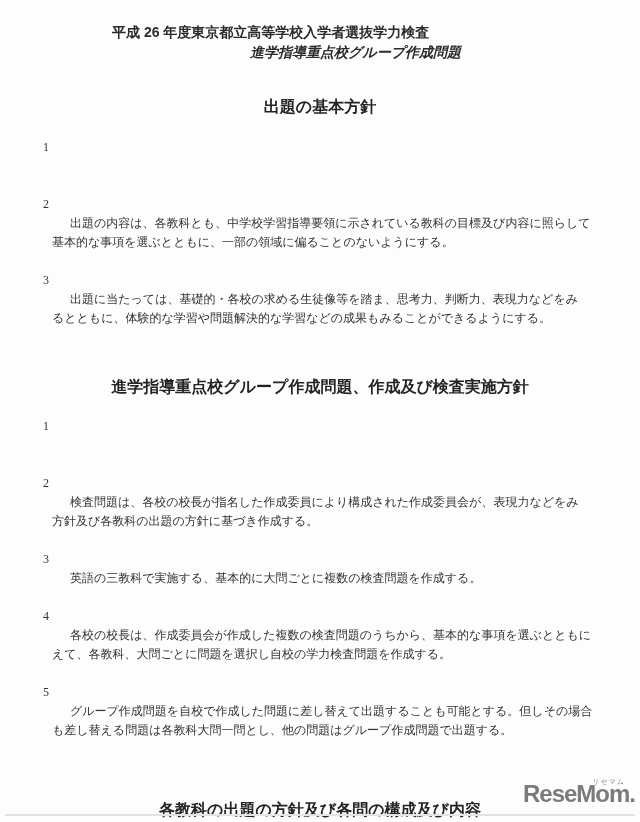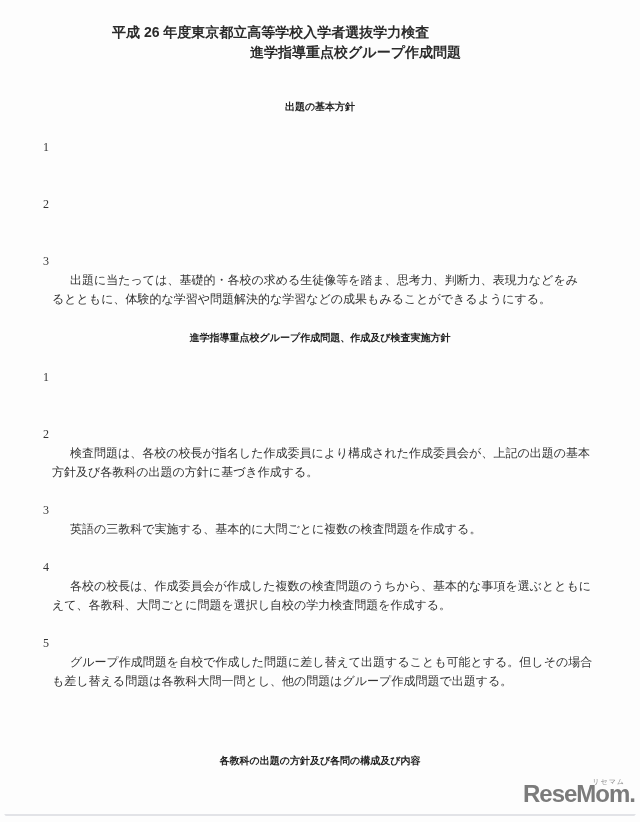"進学指導重点校グループ作成問題" .title-l2 { font-style: none -> italic }
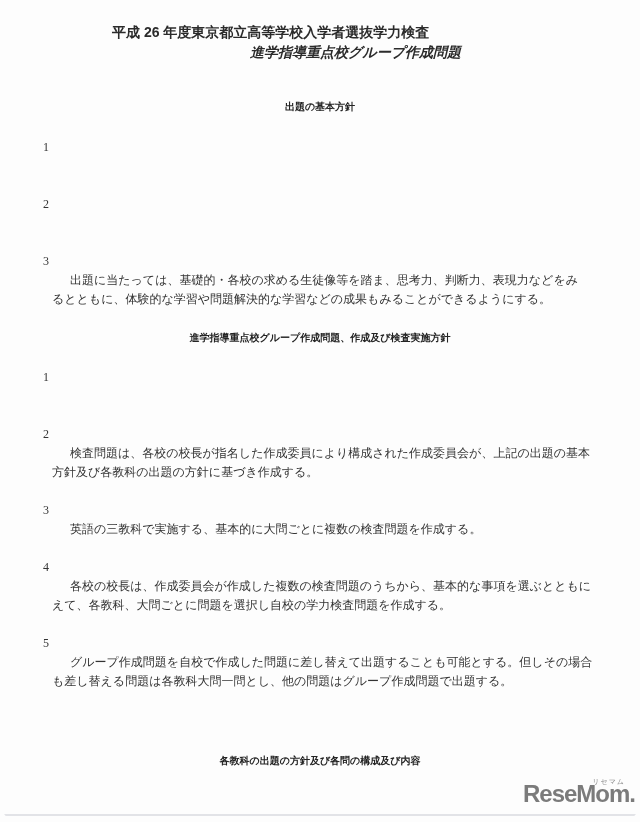"出題の基本方針" .h-center { font-size: 10px -> 16px }
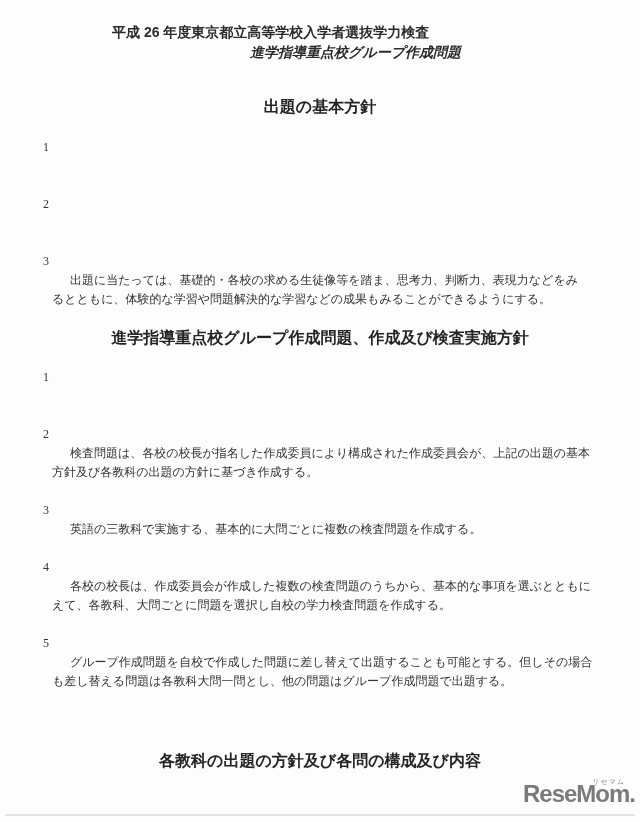"出題の内容は、各教科とも、中学校学習指導要領に示されている教科の目標及び内容に照" span { html: none -> <span>出題の内容は、各教科とも、中学校学習指導要領に示されている教科の目標及び内容に照らして 基本的な事項を選ぶとともに、一部の領域に偏ることのないようにする。</span> }
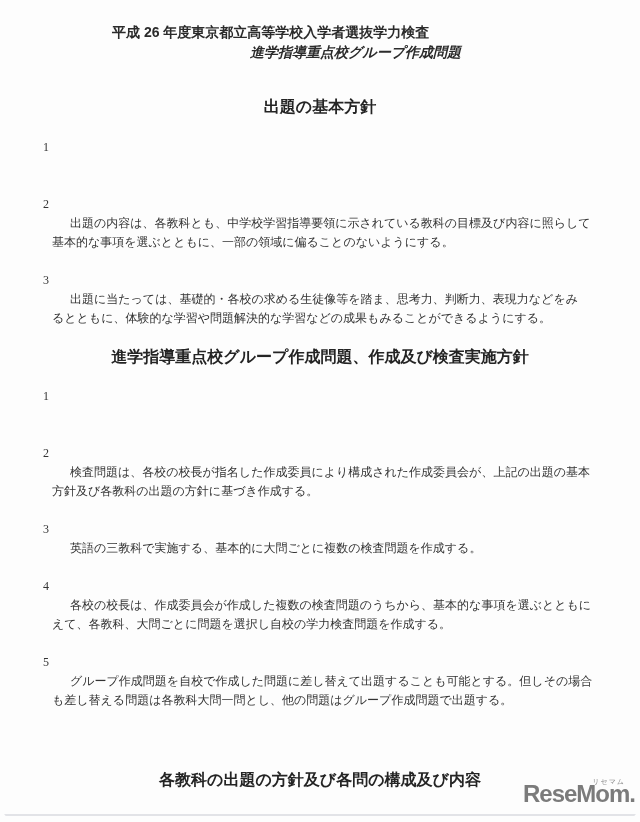"進学指導重点校グループ作成問題、作成及び検査実施方針" .h2 { margin-top: none -> 30px }
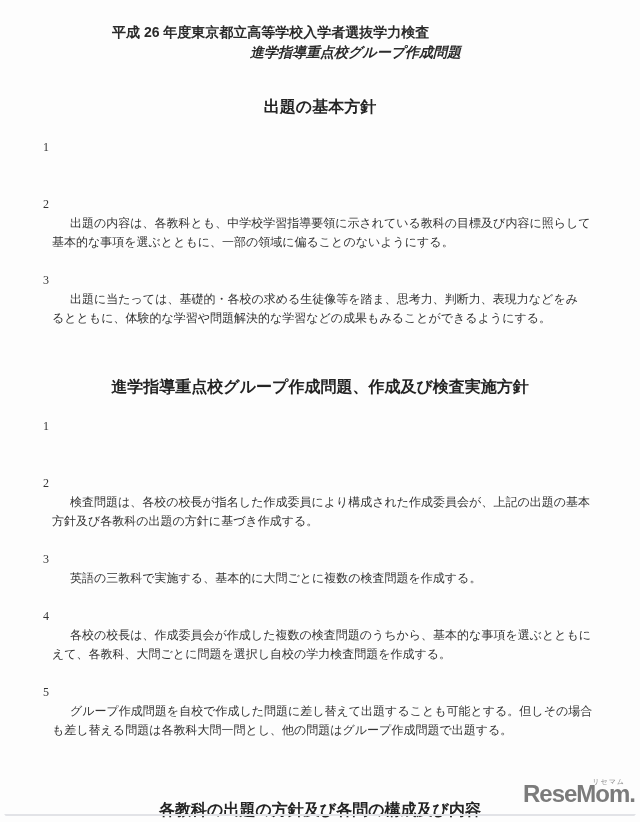"検査問題は、各校の校長が指名した作成委員により構成された作成委員会が、上記の出題" span { text: 上記の出題の基本 -> 表現力などをみ }
